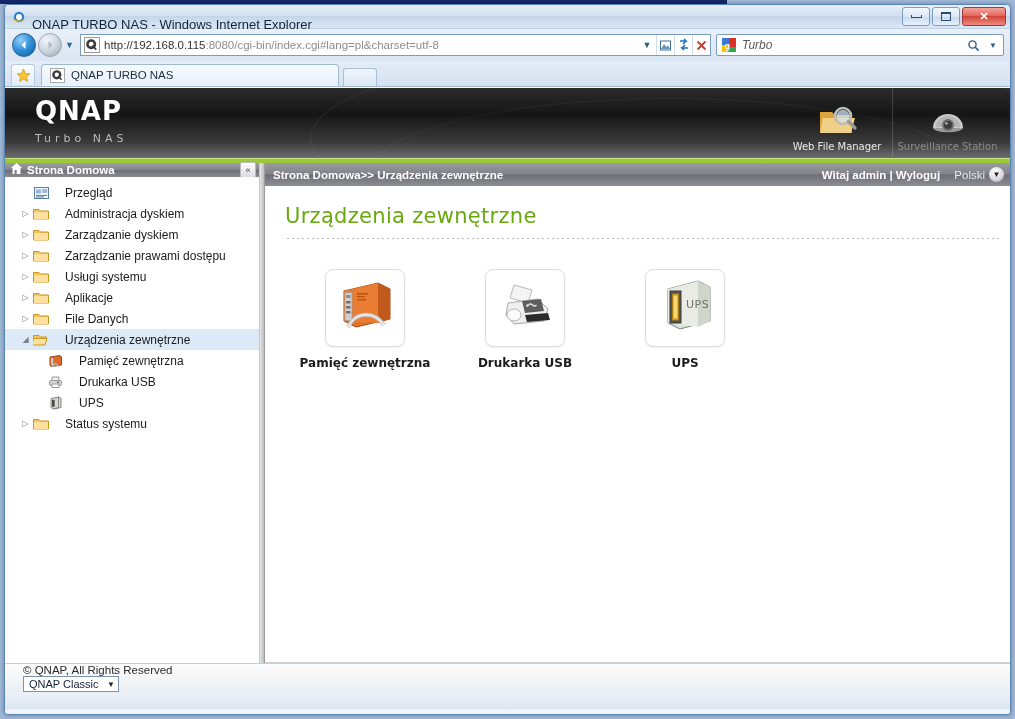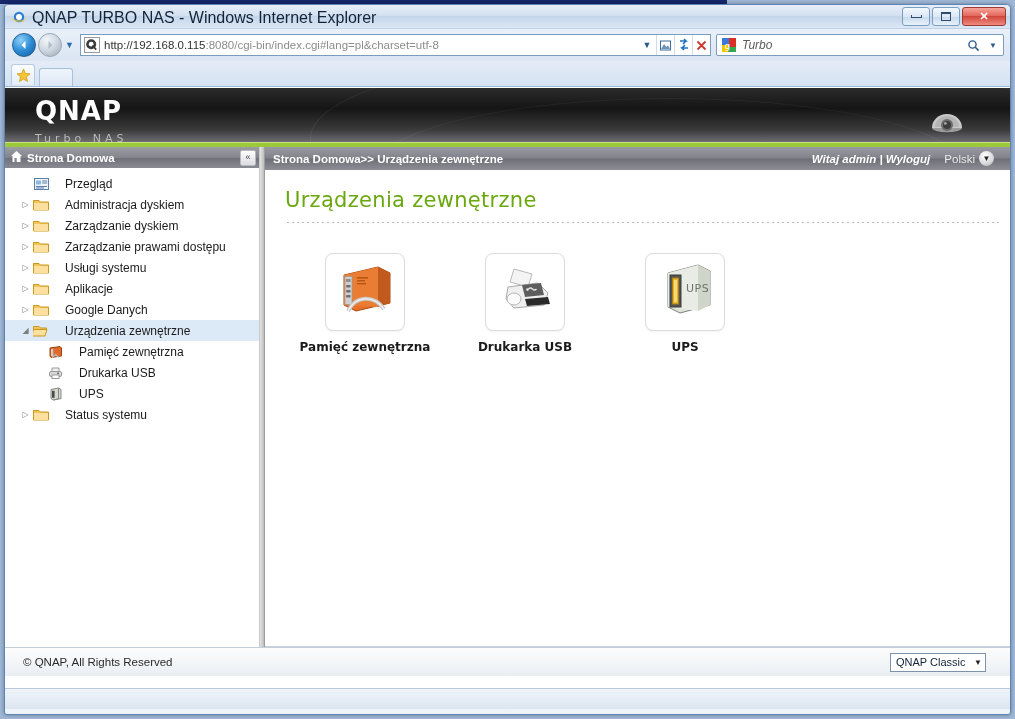"QNAP TURBO NAS - Windows" #titlebar .title-text { font-size: 16px -> 13px; top: 4px -> 12px }
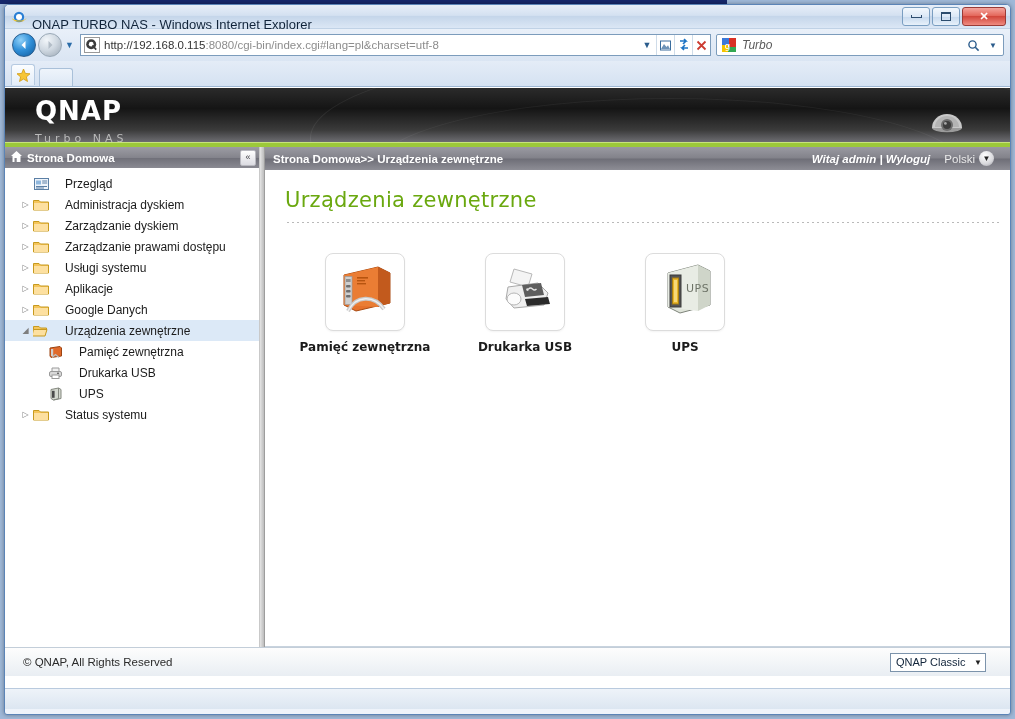"QNAP TURBO NAS" div { html: none -> <div> <span> <svg> <rect></rect> <circle></circle> <circle></circle> <path></path> </svg> </span> <span>QNAP TURBO NAS</span> </div> }
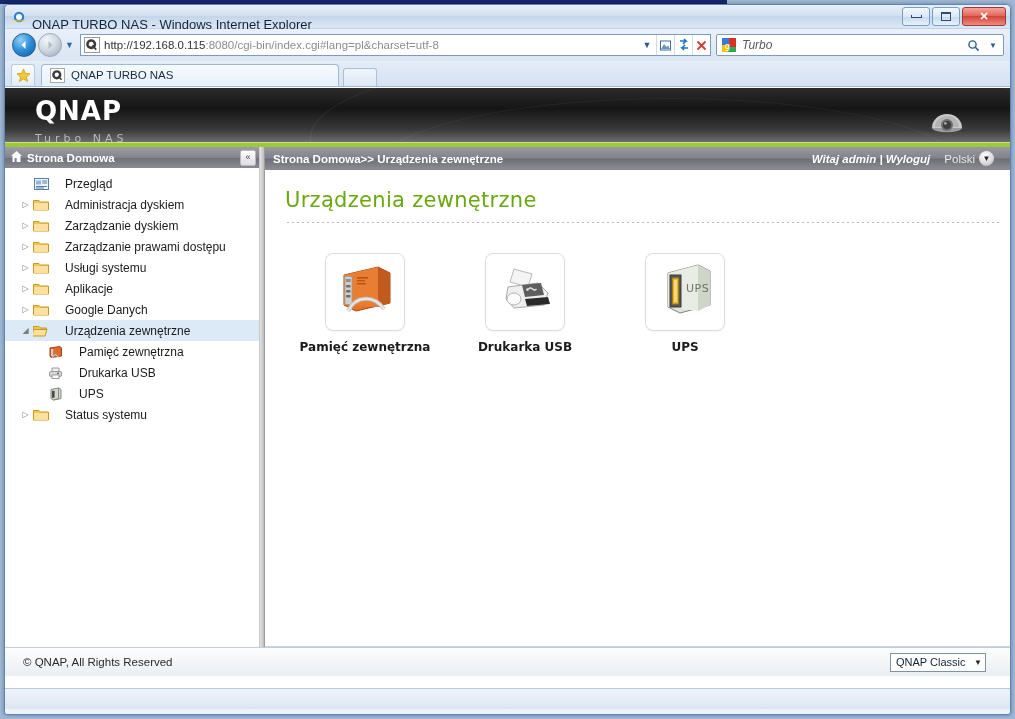"QNAP" #qnap-header { height: 54px -> 70px }
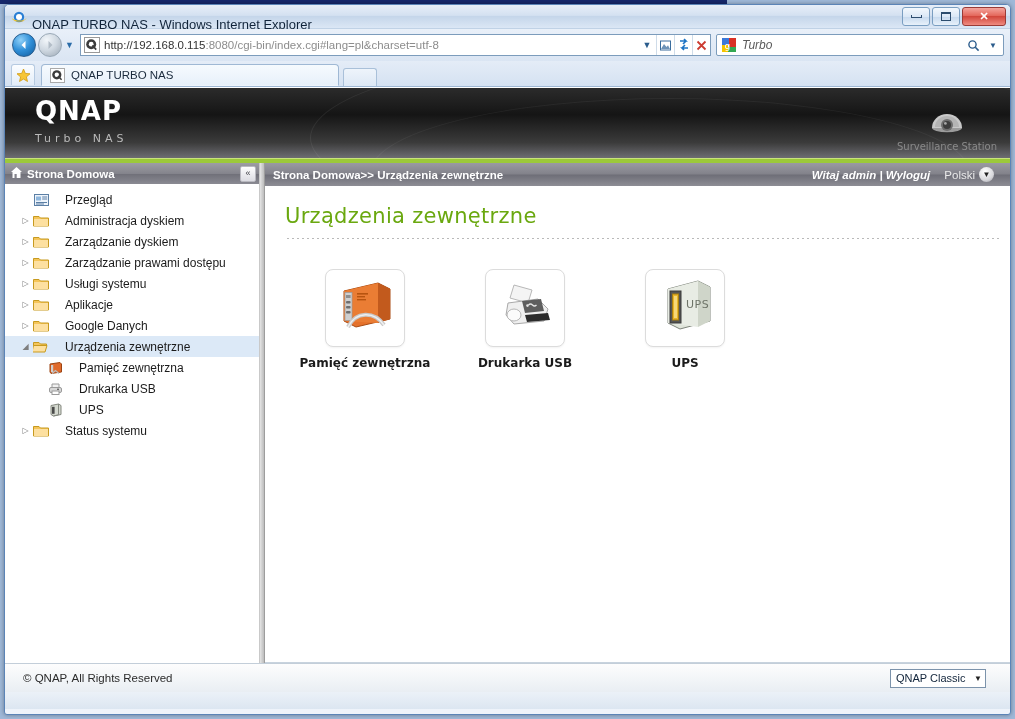"Web File Manager" div.app-link { html: none -> <div> <span> <svg> <path></path> <path></path> <circle></circle> <circle></circle> <path></path> </svg> </span> <span>Web File Manager</span> </div> }
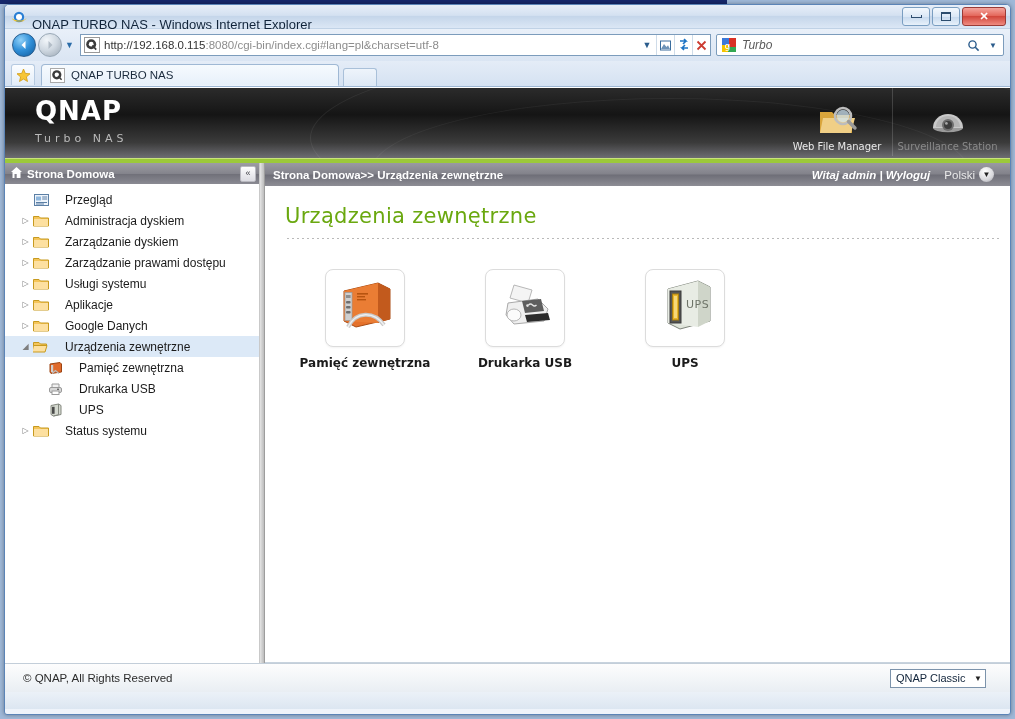"Strona Domowa" #sidebar-head { height: 21px -> 14px }
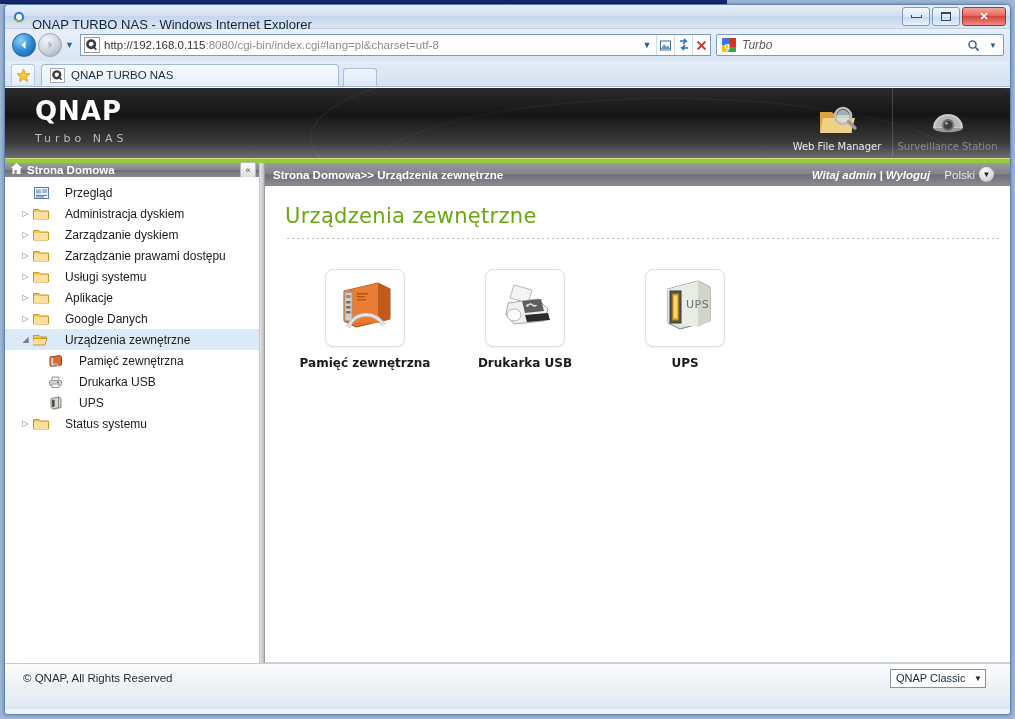"Strona Domowa>> Urządzenia zewnętrzne" #crumbbar { padding: 0 16px 0 8px -> 0 6px 0 8px }
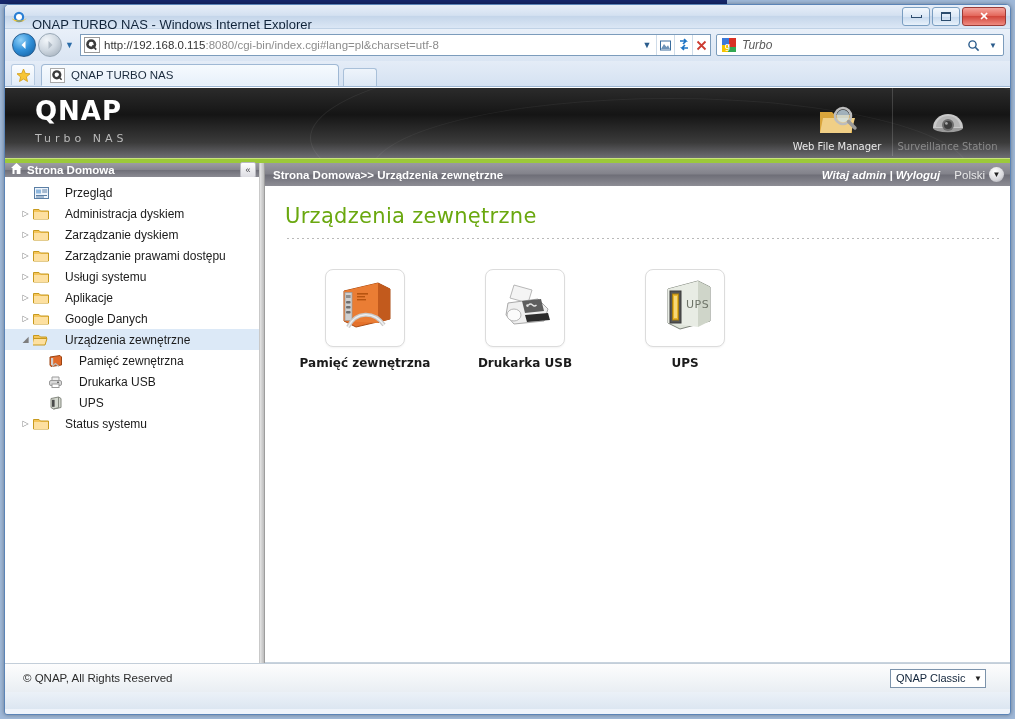"Witaj admin | Wyloguj" #crumbbar .welcome { font-style: italic -> none }
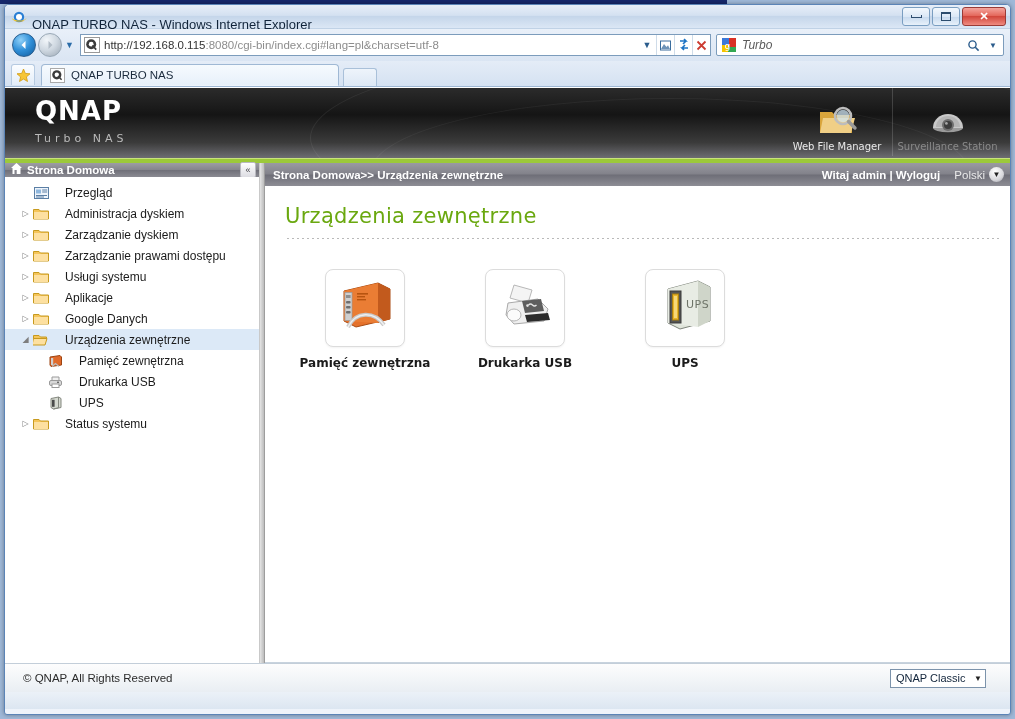"Google Danych" span.lbl { text: Google -> File }
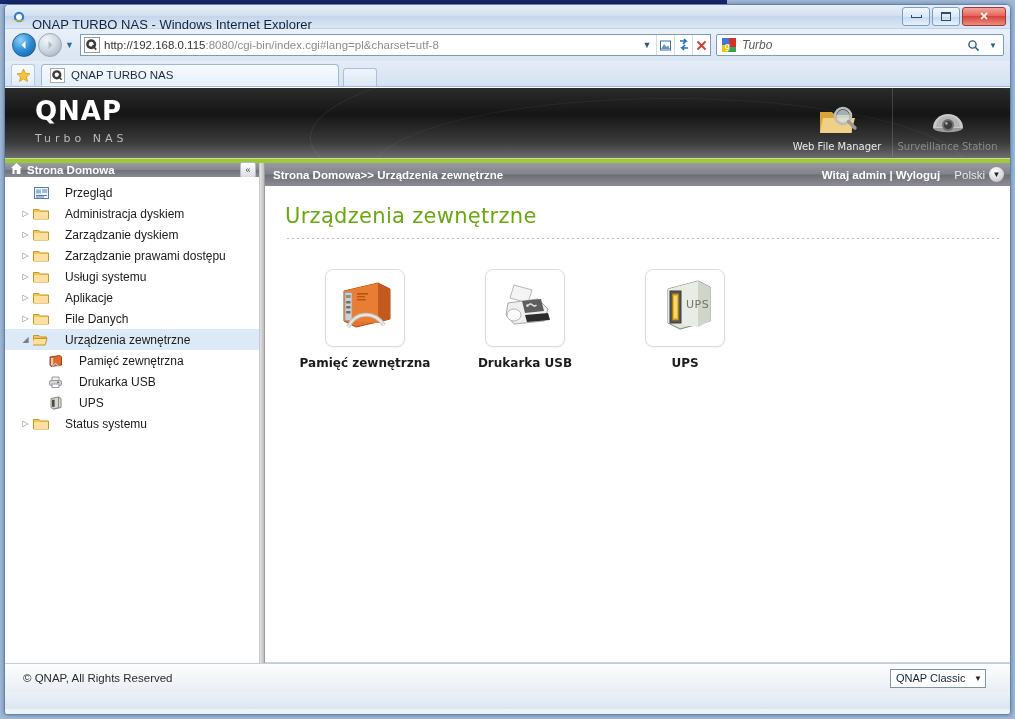"© QNAP, All Rights Reserved" #qnap-footer { align-items: center -> flex-start; flex-direction: none -> column }
